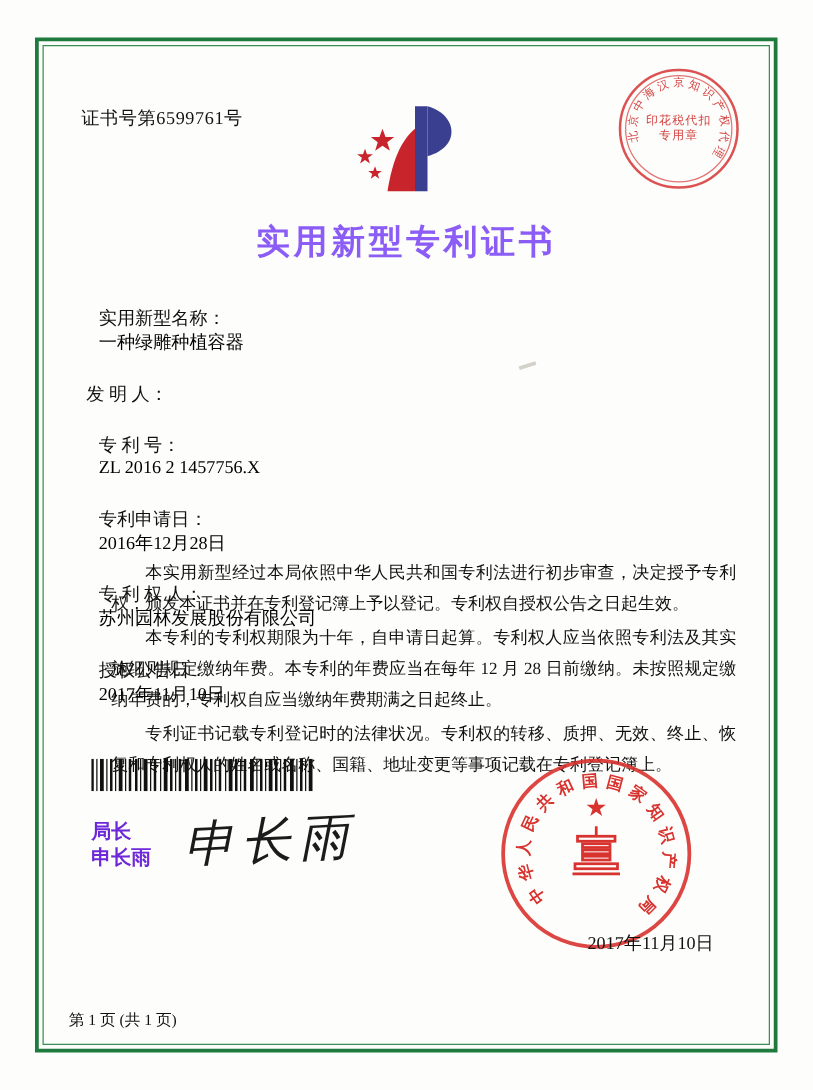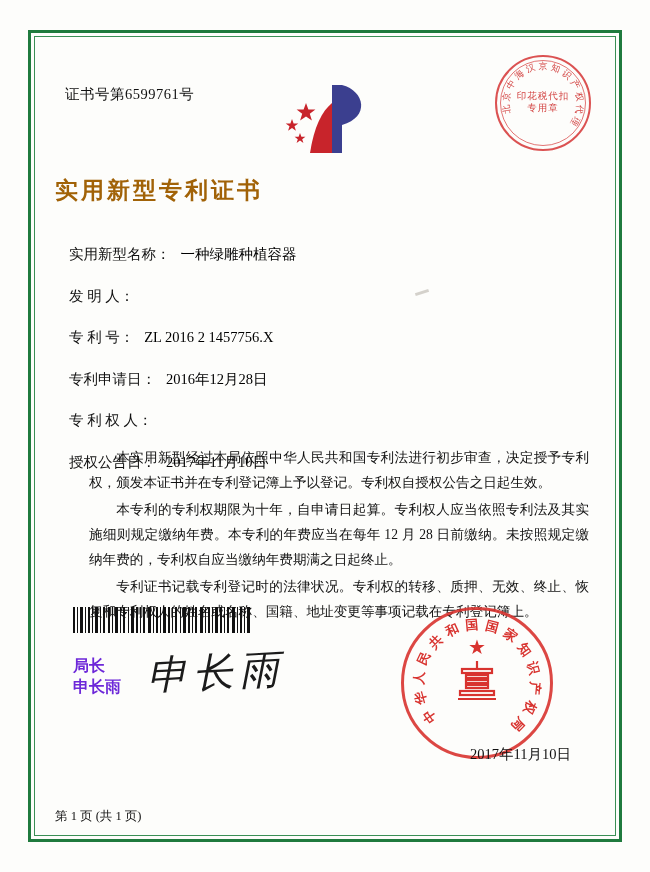"实用新型专利证书" .main-title { color: #a16207 -> #8b5cf6; font-size: 23px -> 27px; text-align: none -> center }
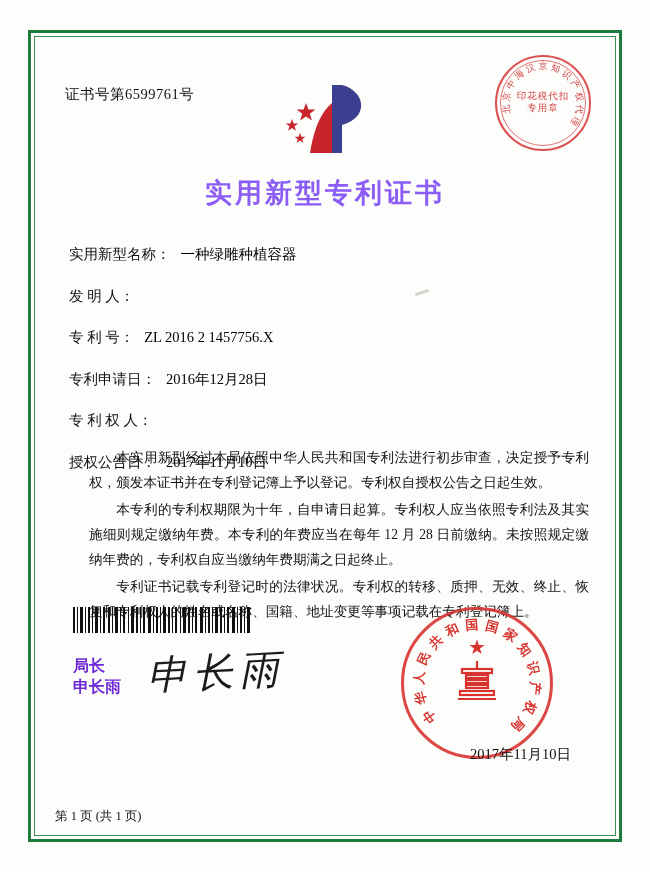"实用新型名称：" .field-row { flex-direction: none -> column }
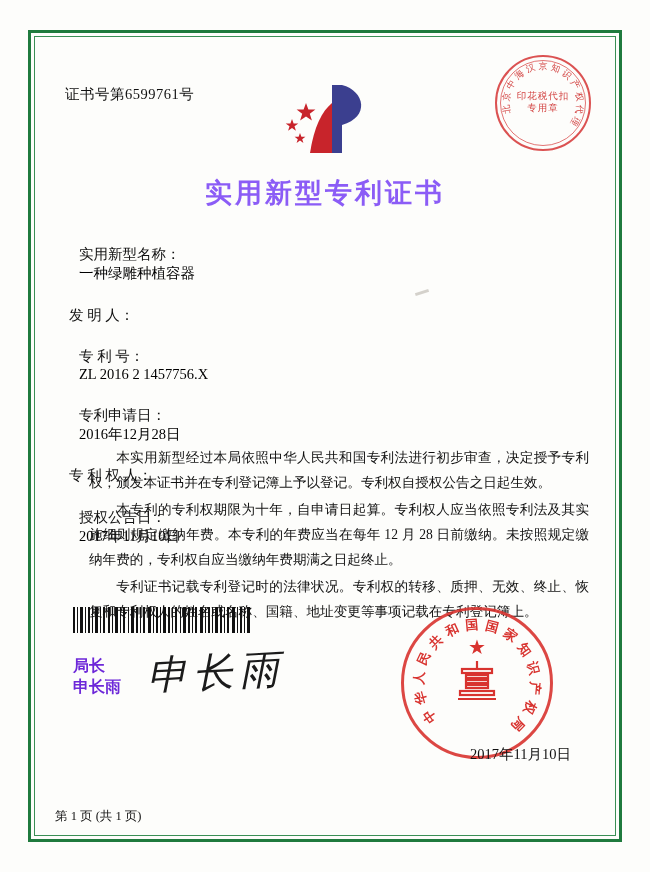"苏州园林发展股份有限公司" span.field-value { html: none -> <span>苏州园林发展股份有限公司</span> }
